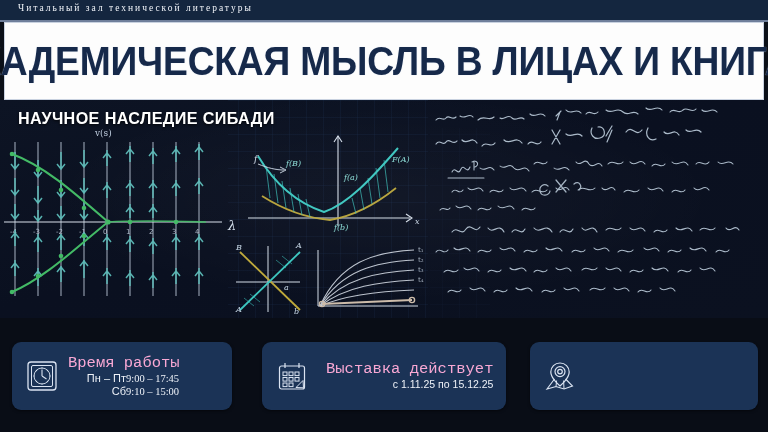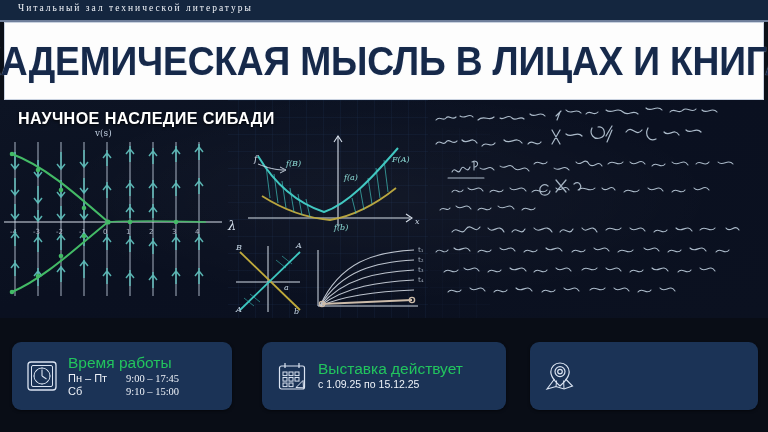"Читальный зал технической литературы" .poster { text-align: none -> right }
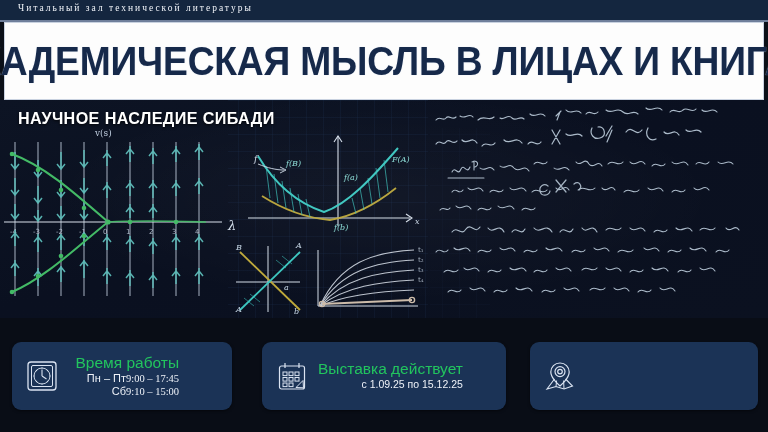"Время работы" .card-head { color: #22c55e -> #f9a8d4; font-family: Liberation Sans, sans-serif -> Liberation Mono, monospace }
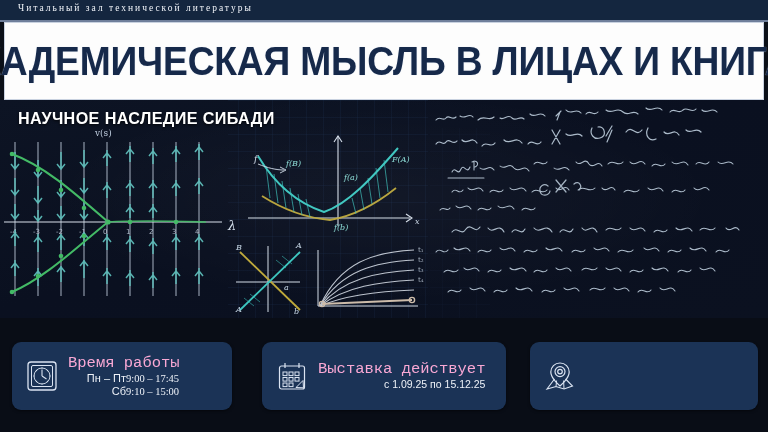"Выставка действует" #card-dates { gap: none -> 8px }
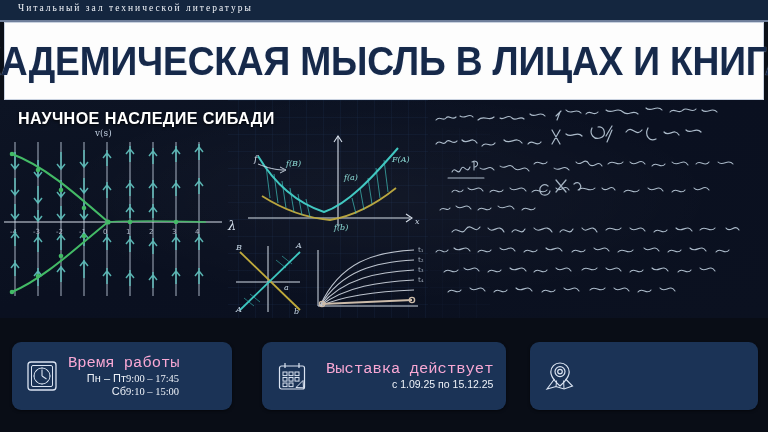"с 1.09.25 по 15.12.25" div.card-sub { text: 1.09.25 -> 1.11.25 }
